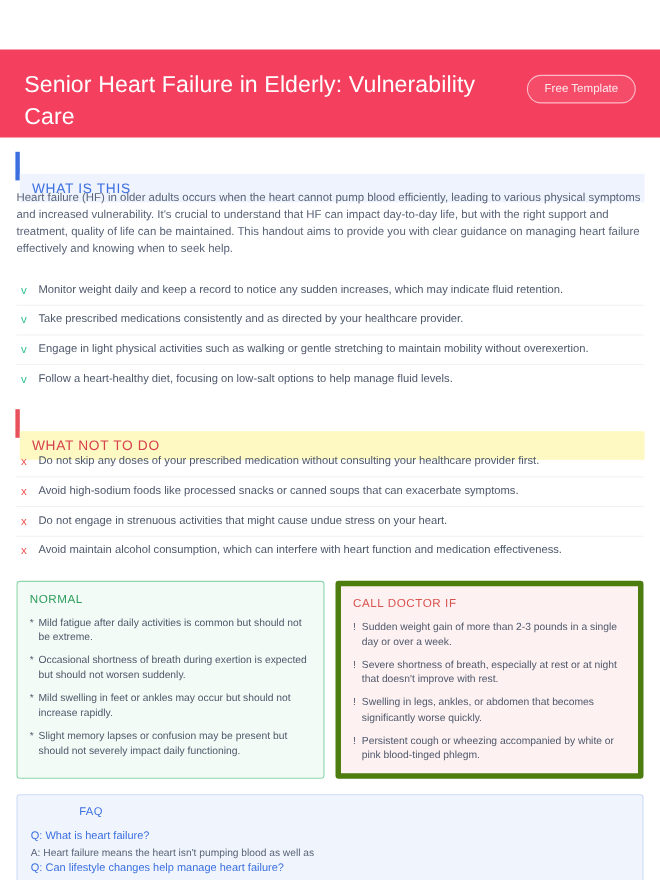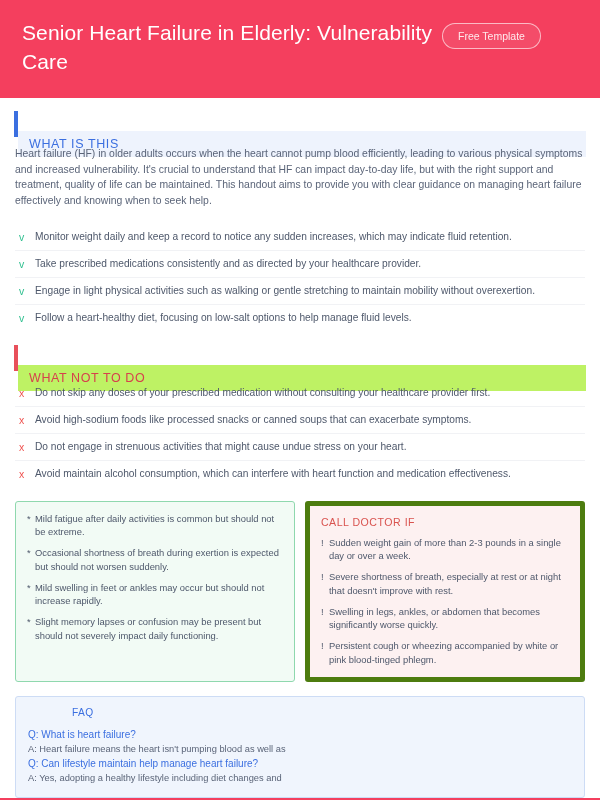"Senior Heart Failure in Elderly:" .header { justify-content: none -> space-between; margin-top: none -> 45px; padding: 18px 22px 16px 22px -> 18px 22px 4px 22px }
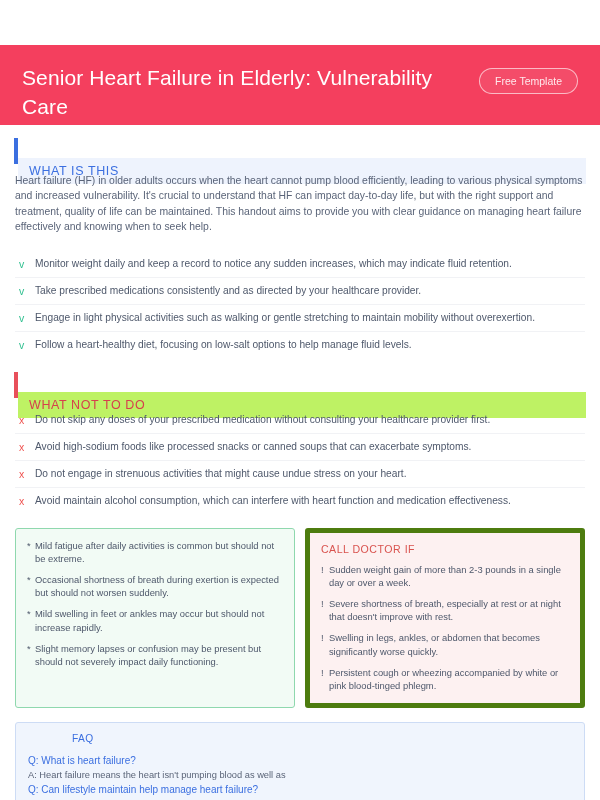"WHAT NOT TO DO" .sec-red .bg { background: #bef264 -> #fef9c3 }
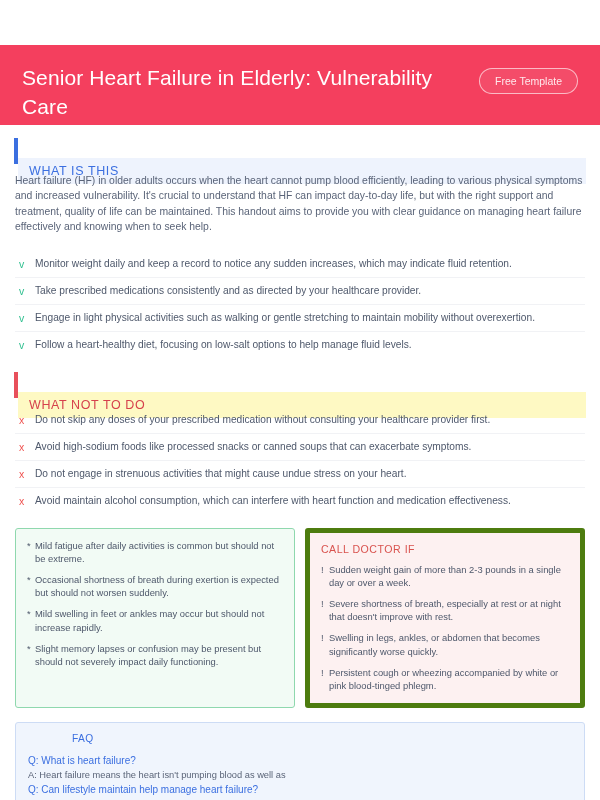"NORMAL" div.box-title { html: none -> <div>NORMAL</div> }
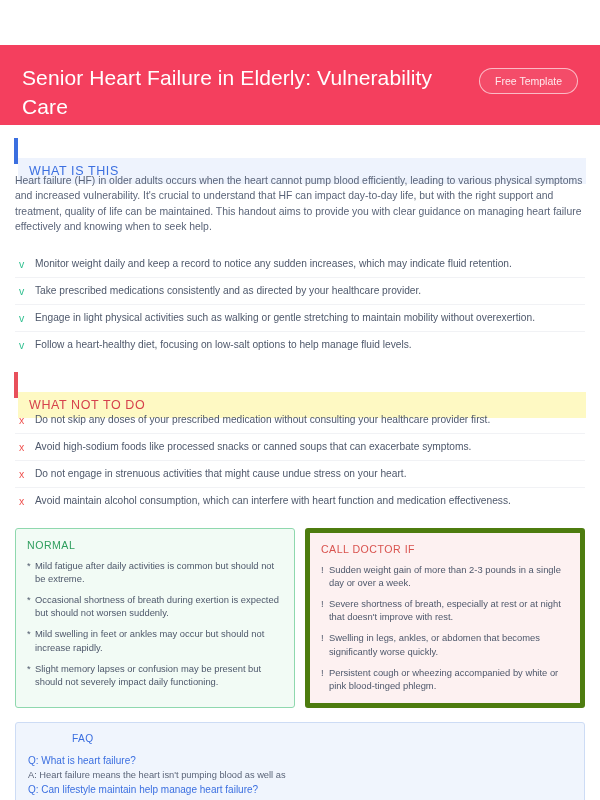"Q: Can lifestyle maintain help" div.faq-q { text: maintain -> changes }
